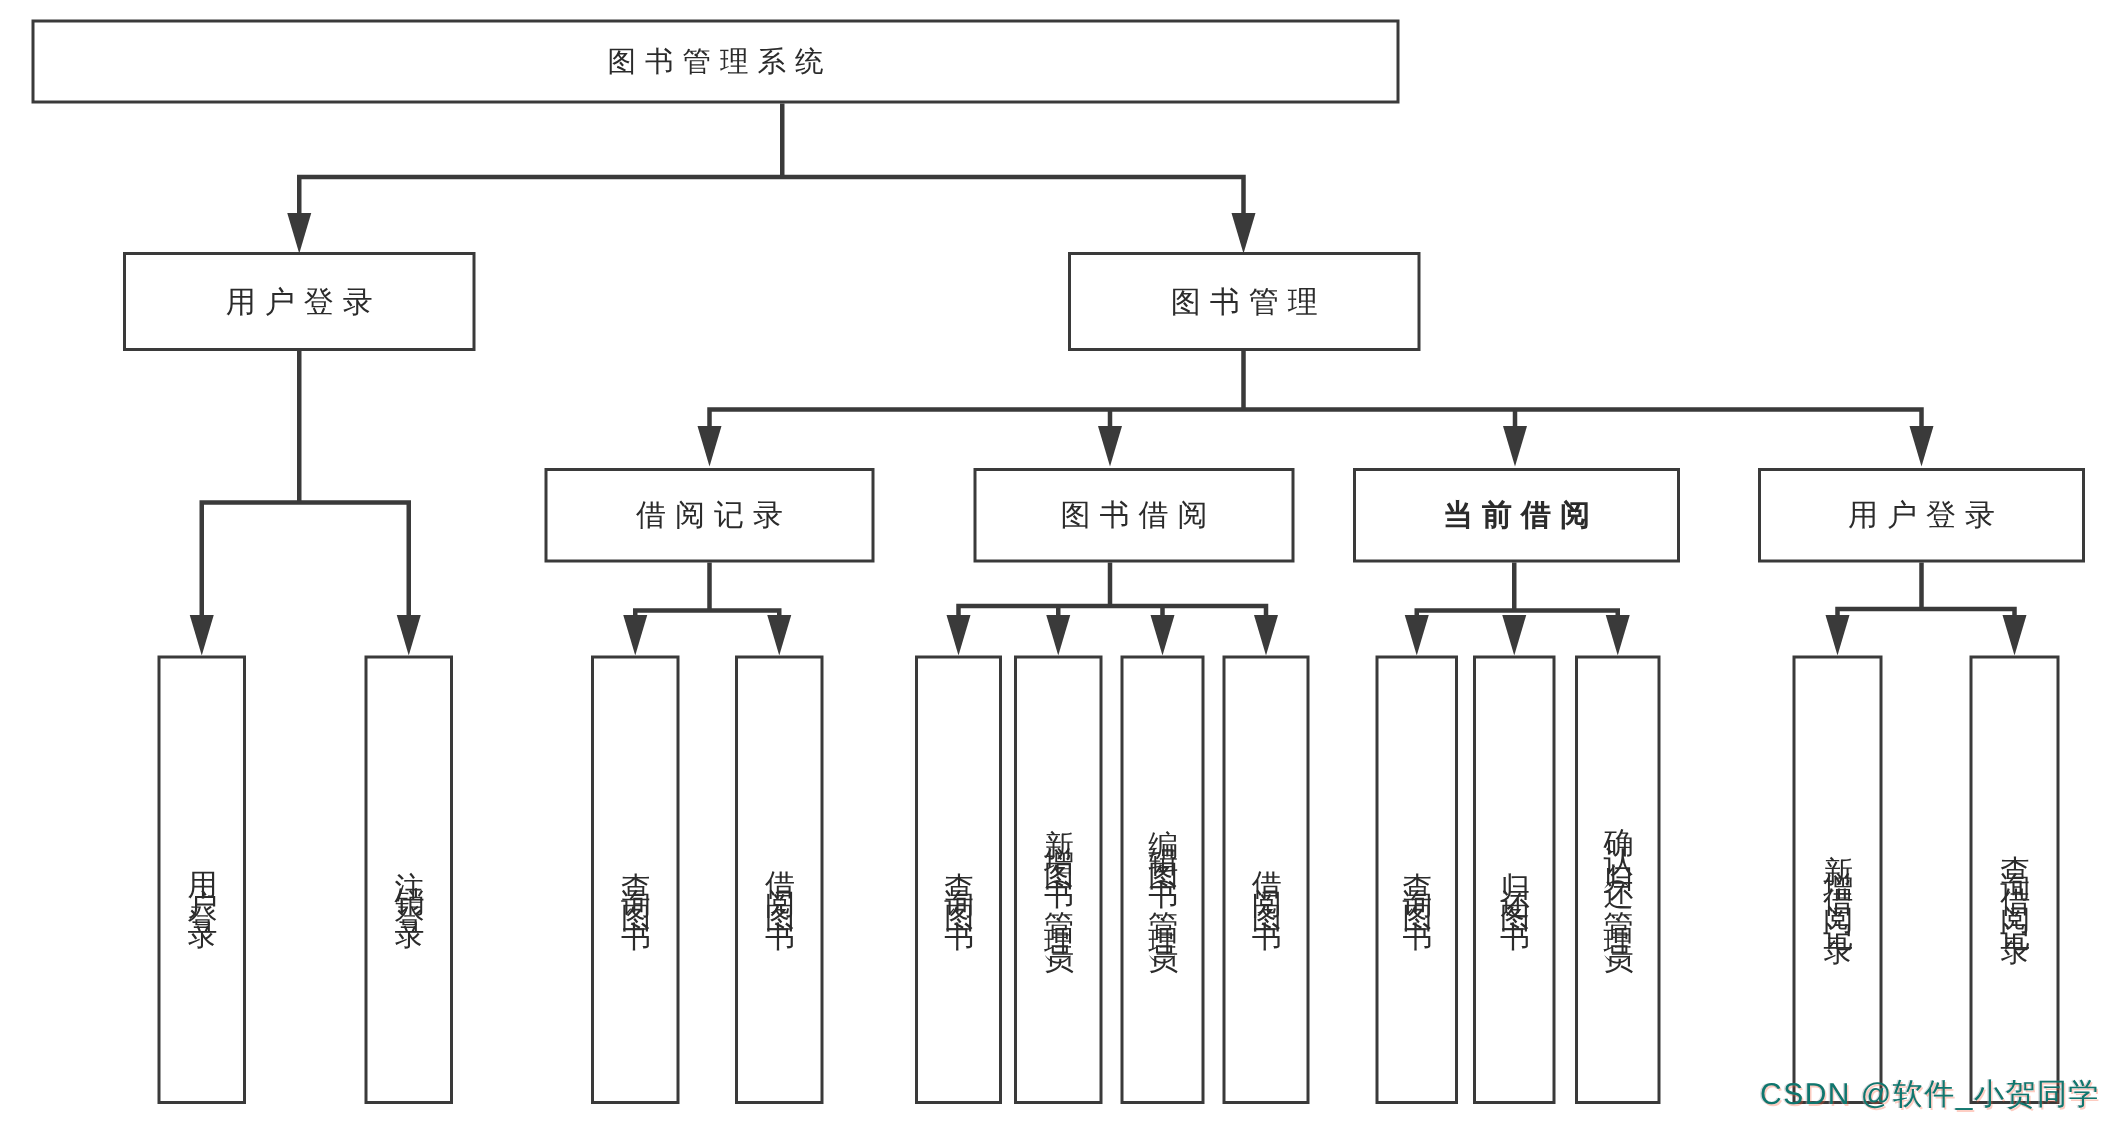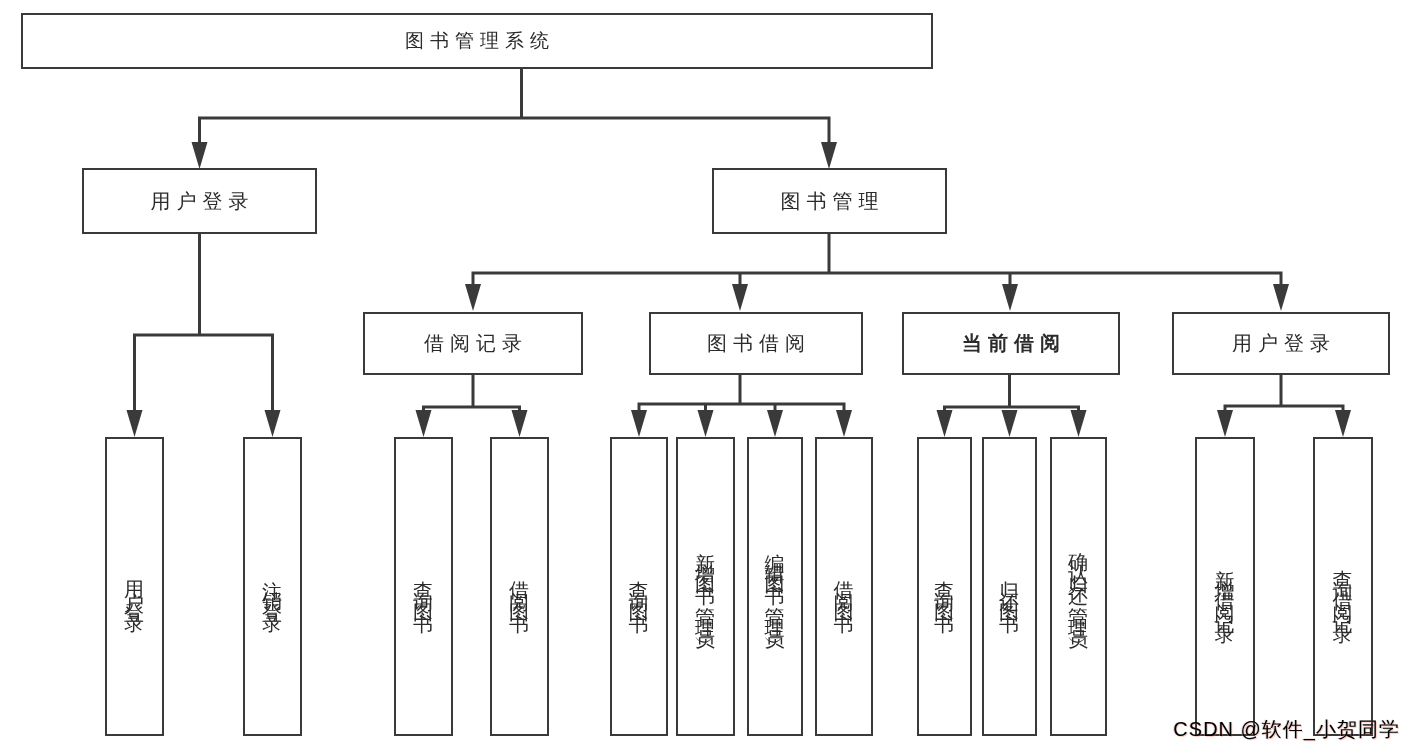"CSDN @软件_小贺同学" .watermark { color: #000000 -> #0f766e }
